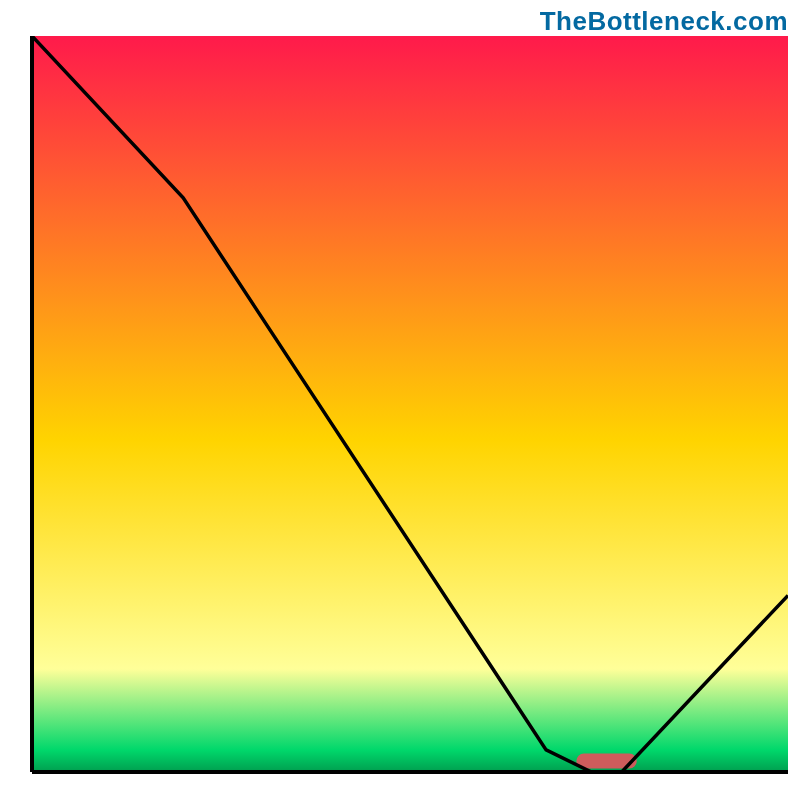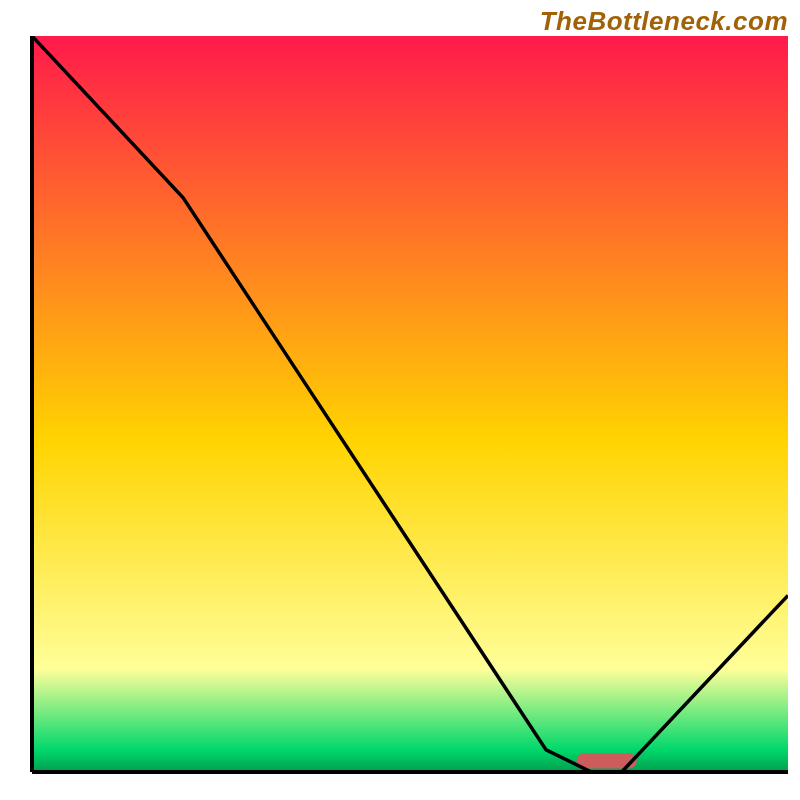"TheBottleneck.com" .watermark { color: #a16207 -> #0369a1; font-style: italic -> none }
